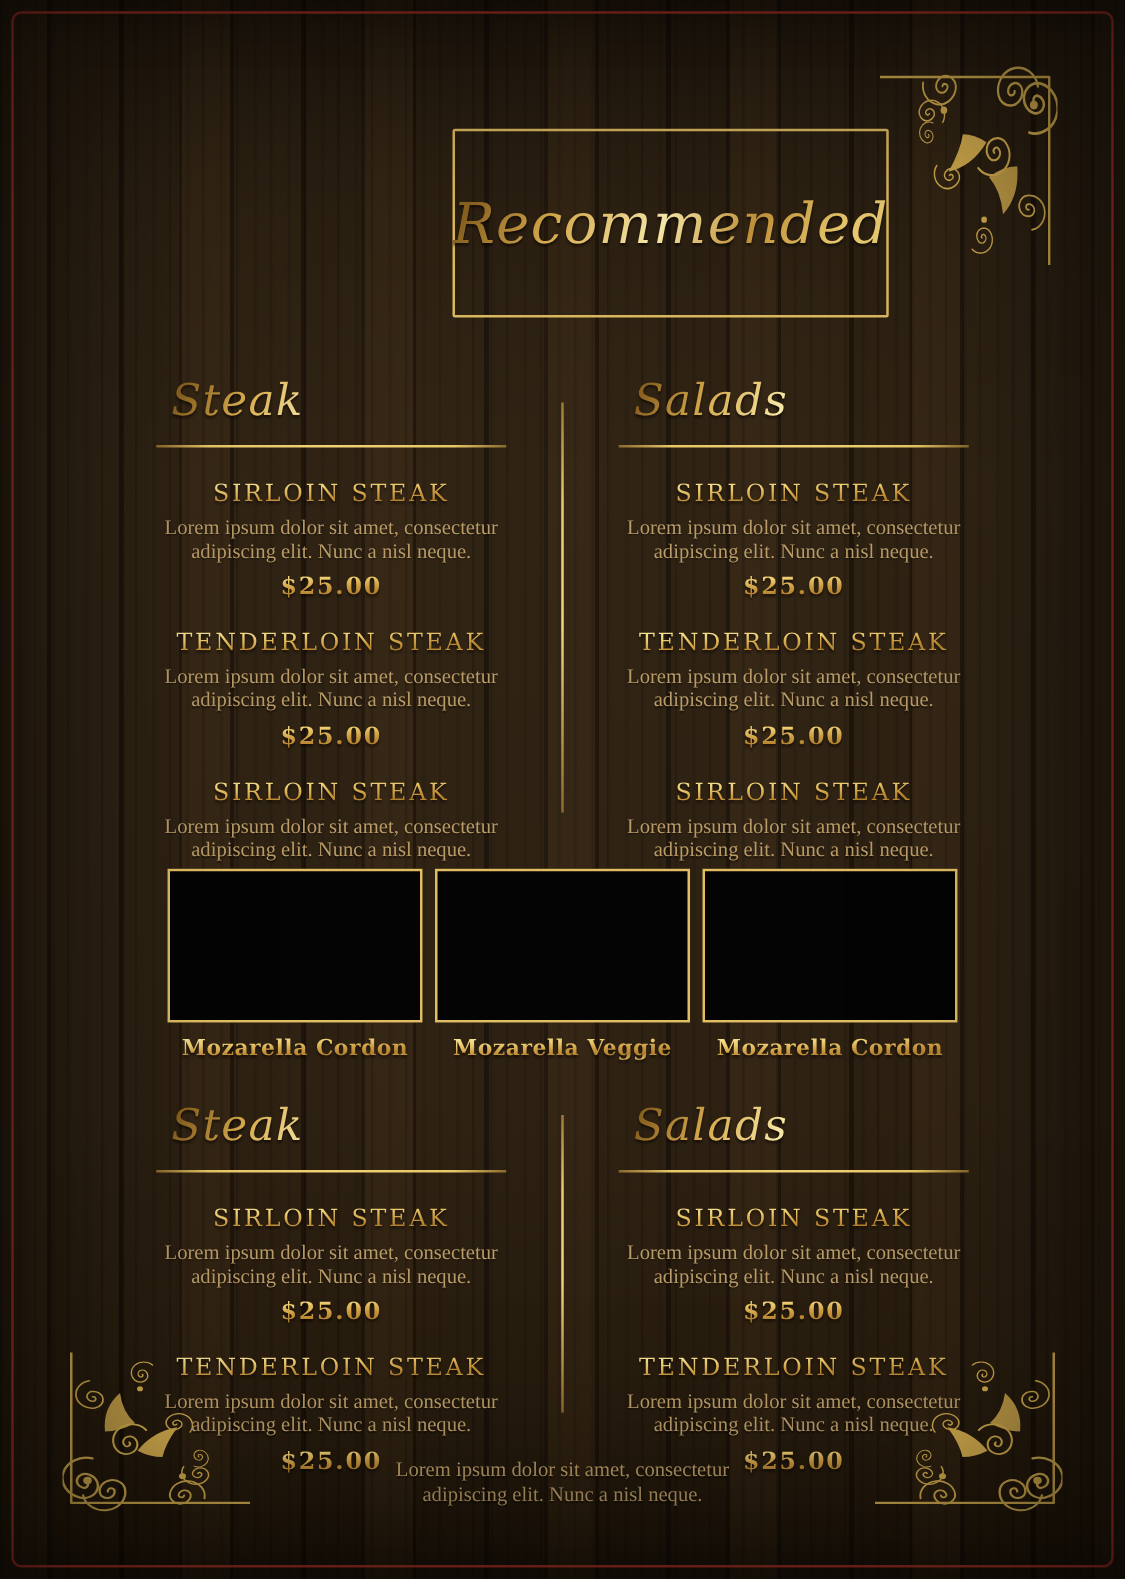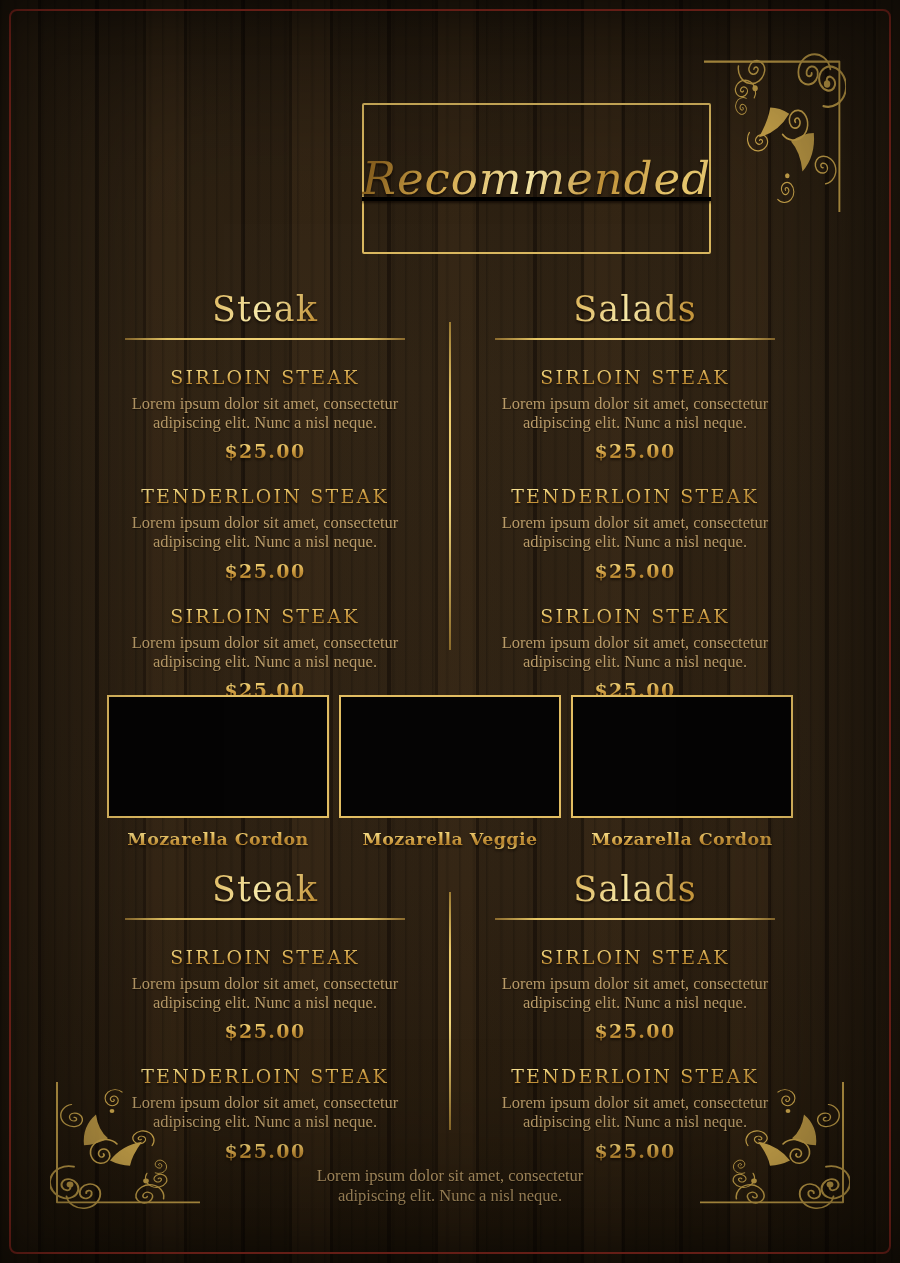"Recommended" .title-box { text-decoration: underline -> none }
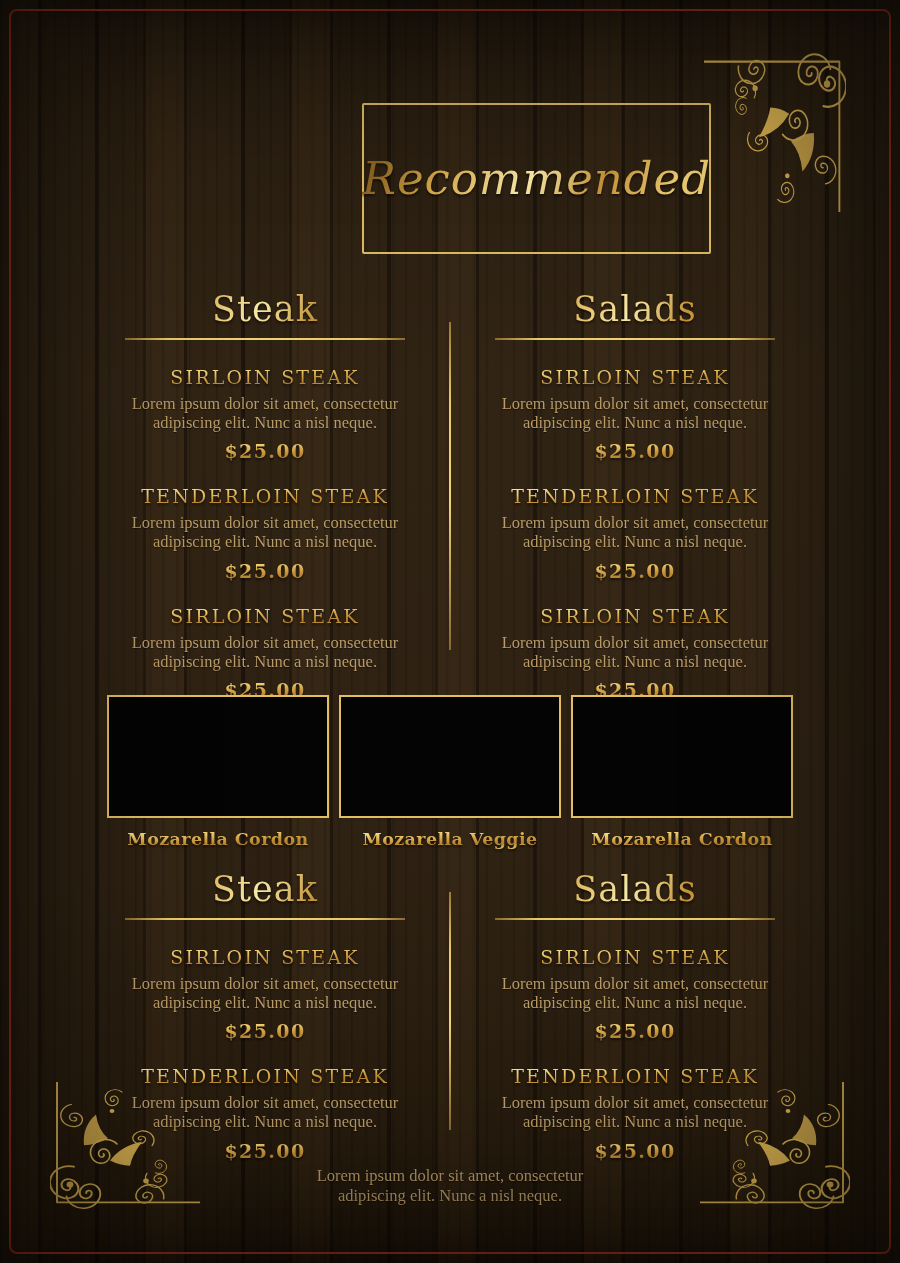"Steak" .col-head { font-style: none -> italic; margin: 0 -> 12px; text-align: center -> left }
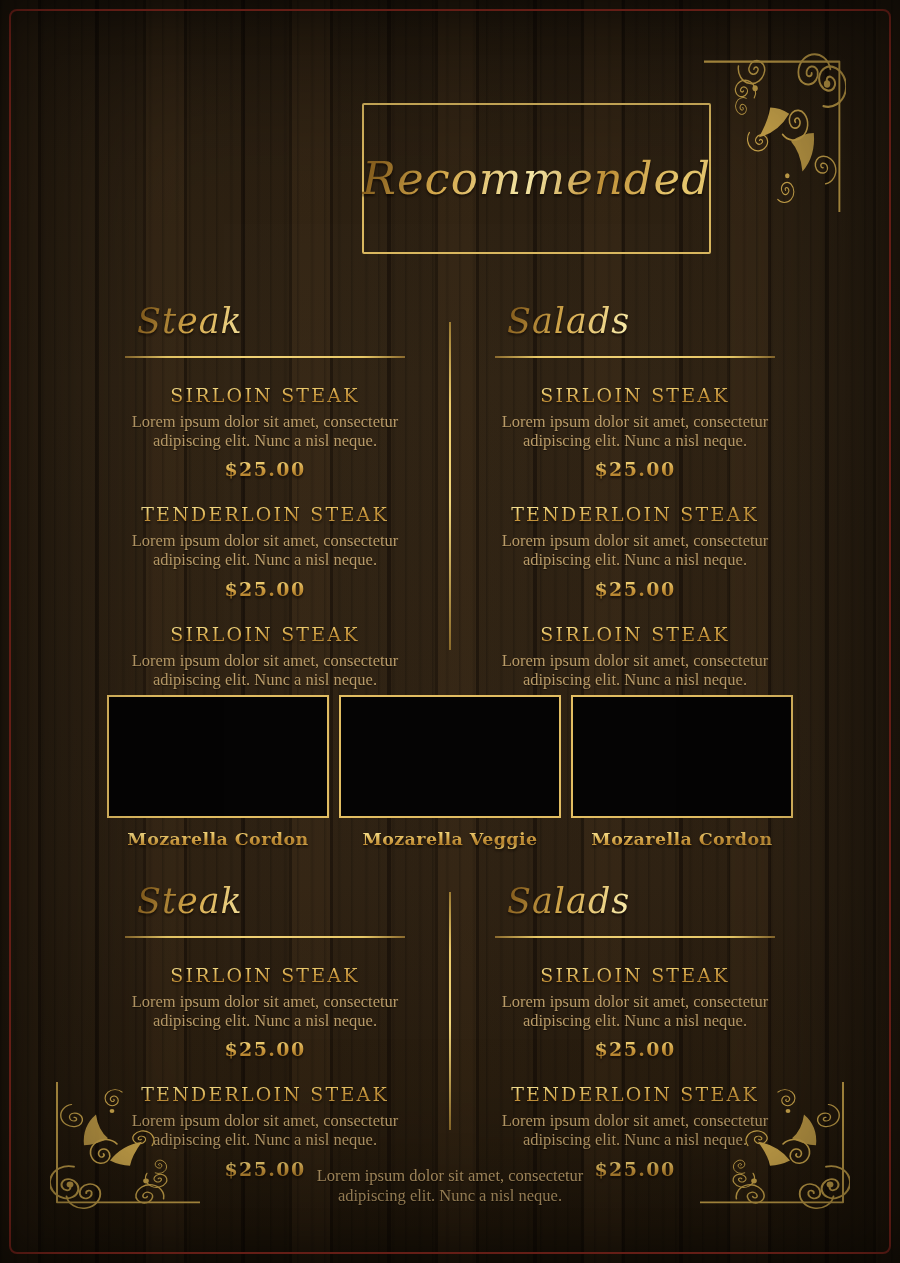"Mozarella Cordon" .g-item { width: 222px -> 204px }
